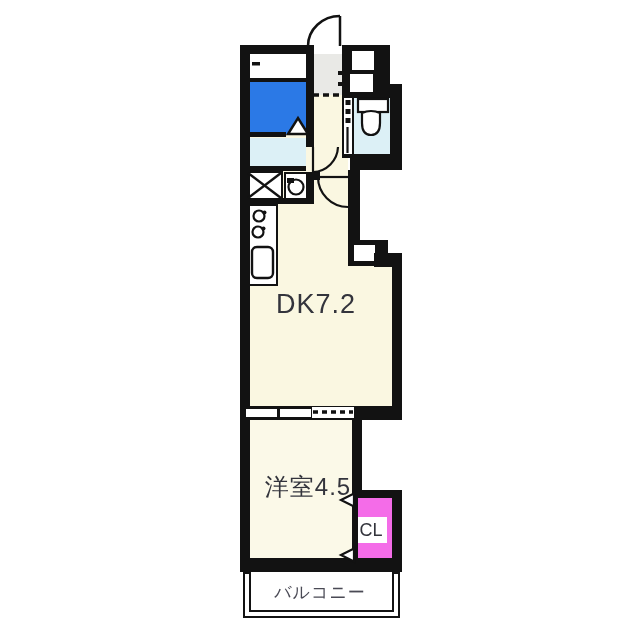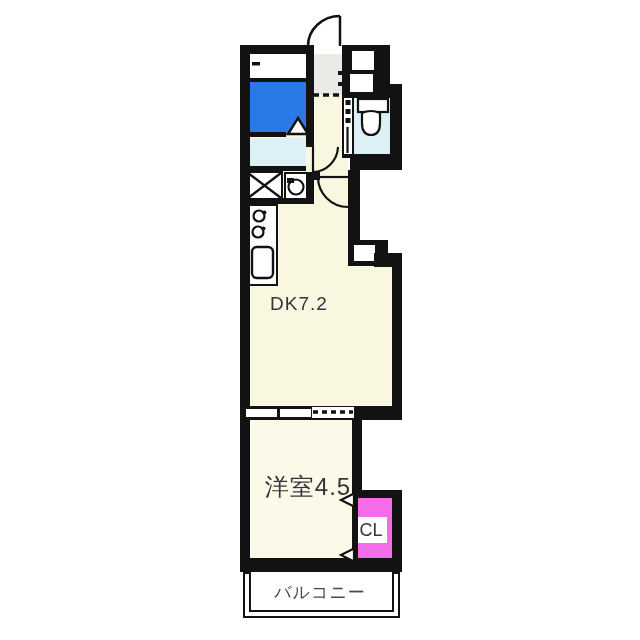"DK7.2" div.label { font-size: 19px -> 27px; left: 299px -> 316px }
